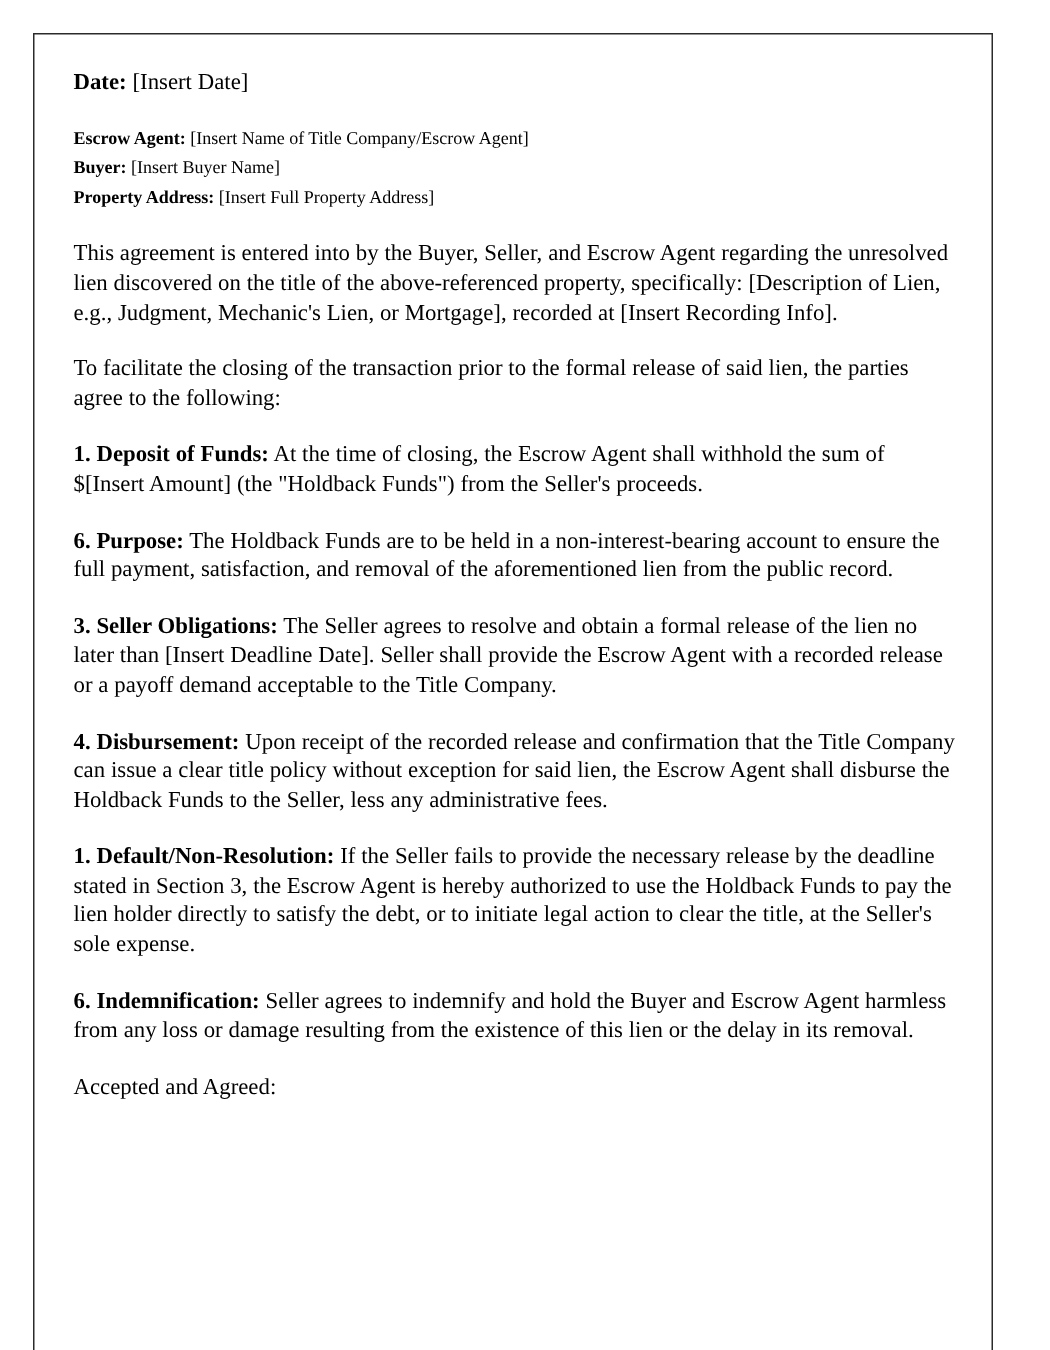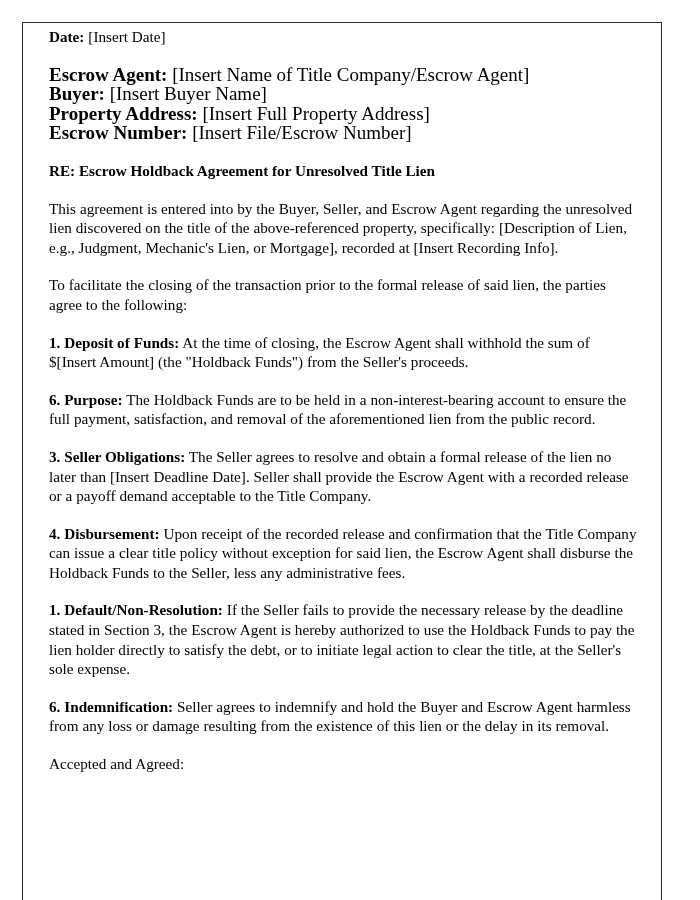"Date: [Insert Date]" .doc-body { top: 4px -> 22px }
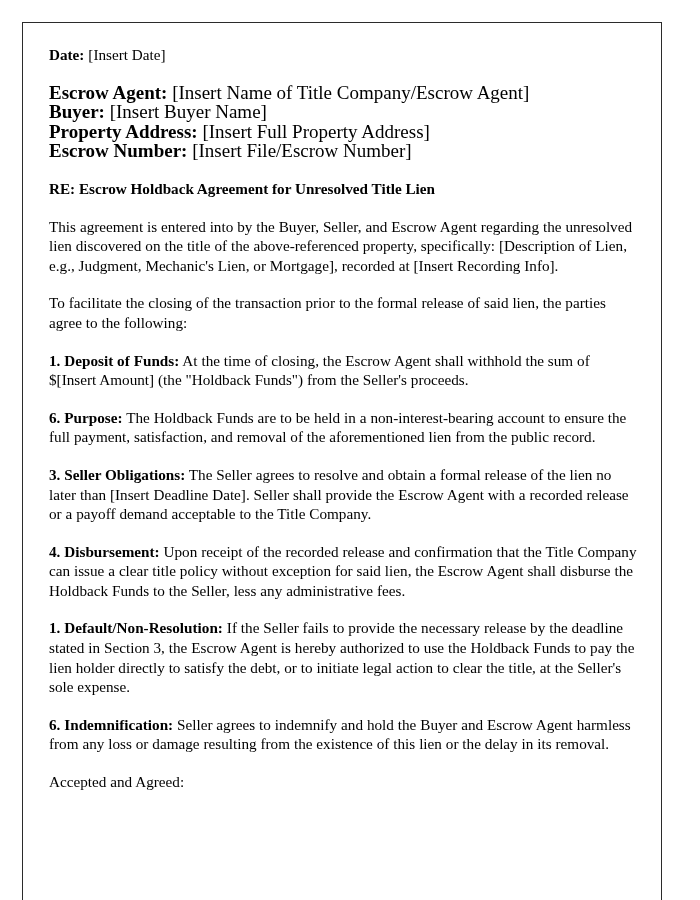"Escrow Agent: [Insert Name of" .party-line { font-size: 19px -> 12px }
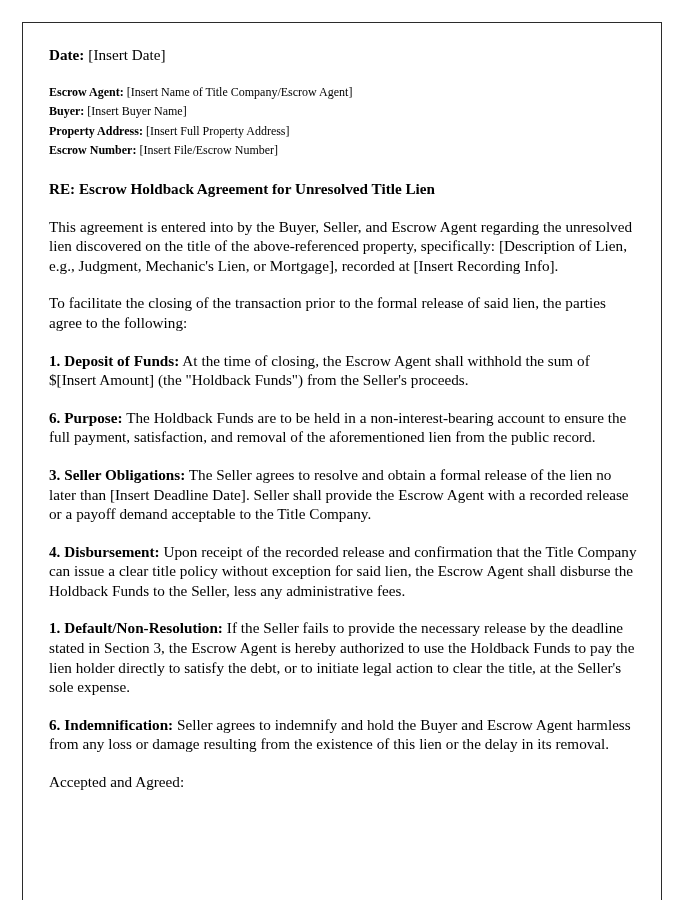"Escrow Number: [Insert File/Escrow" div.party-line { html: <div> <span>Escrow Number:</span> <span>[Insert File/Escrow Number]</span> </div> -> none }
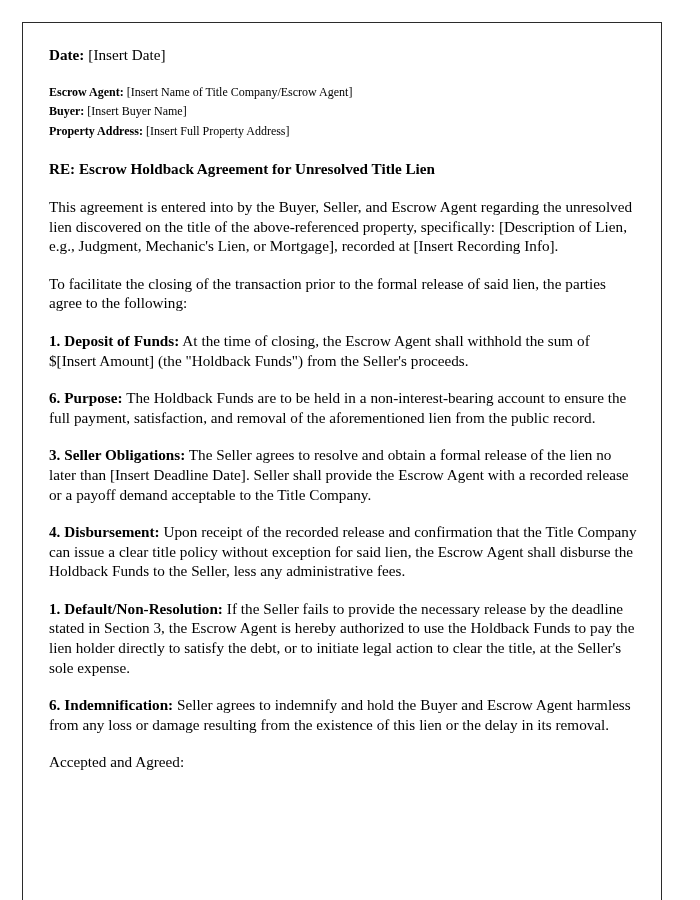"RE: Escrow Holdback Agreement for" div.heading { html: <div>RE: Escrow Holdback Agreement for Unresolved Title Lien</div> -> none }
